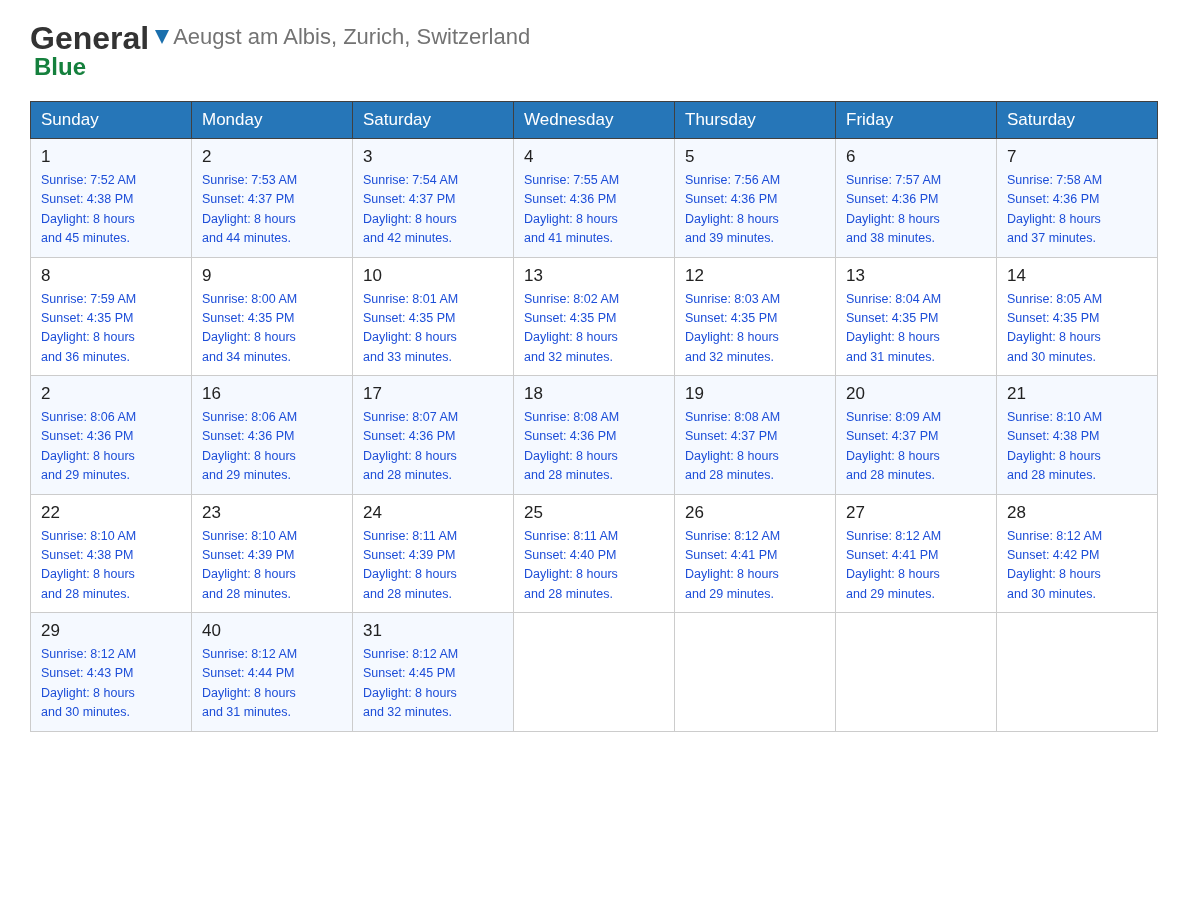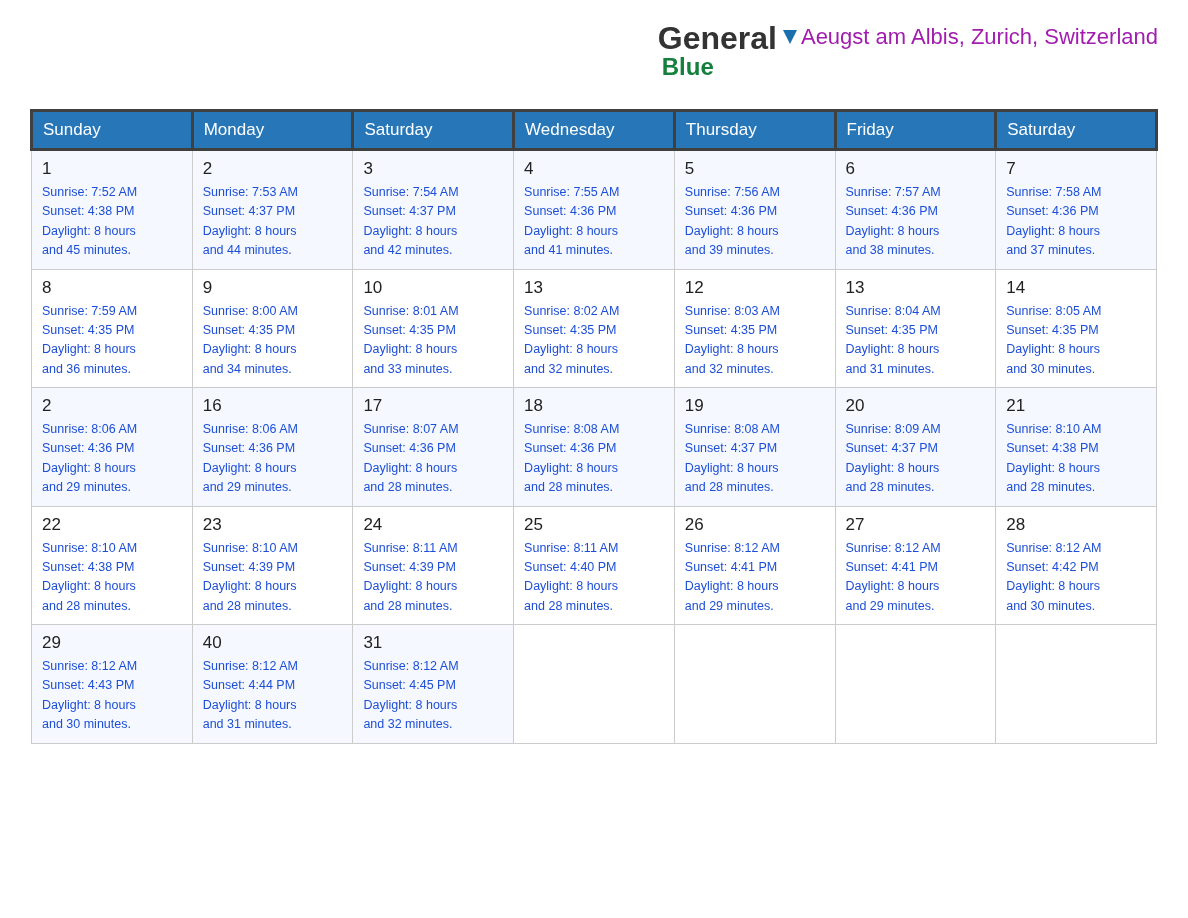"General" .header { justify-content: flex-end -> flex-start; margin-bottom: 28px -> 20px }
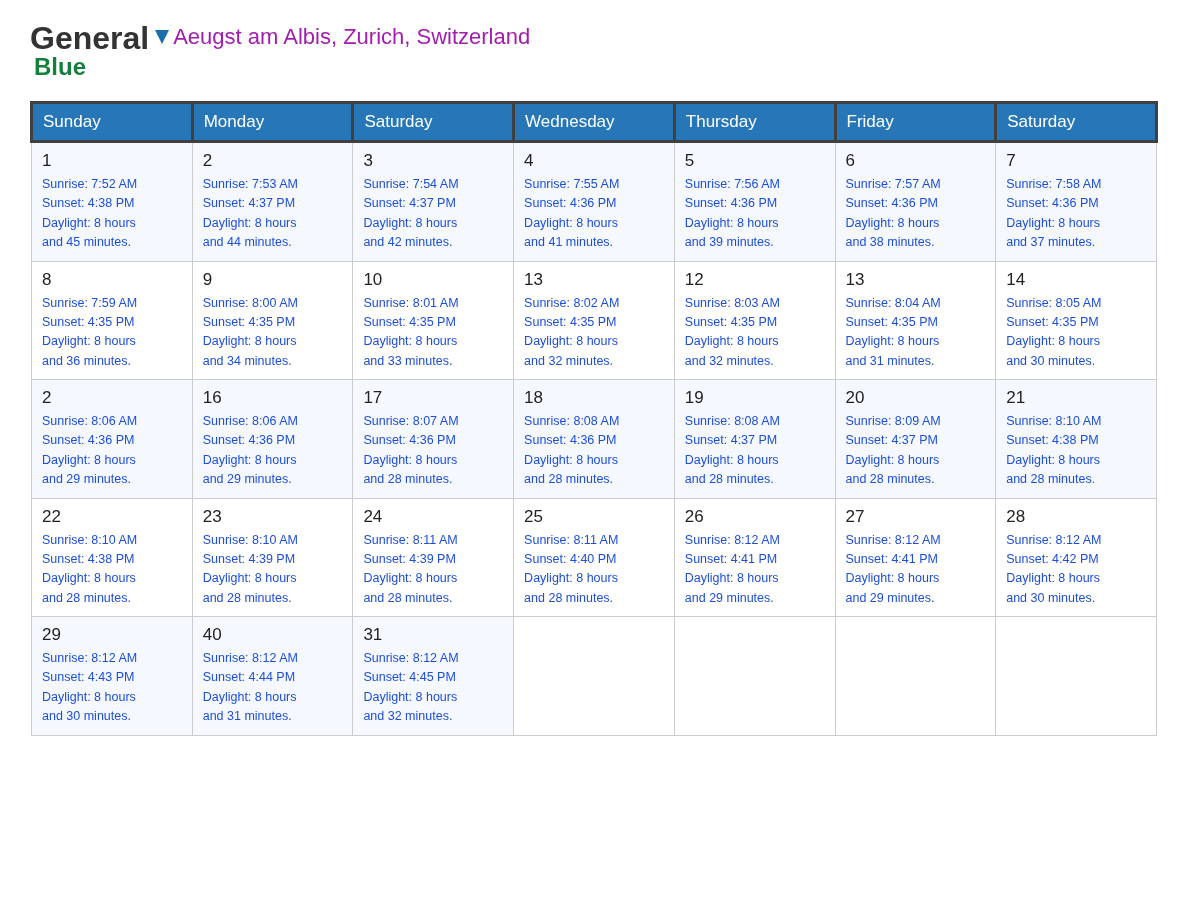"Aeugst am Albis, Zurich, Switzerland" .location { color: #a21caf -> #737373 }
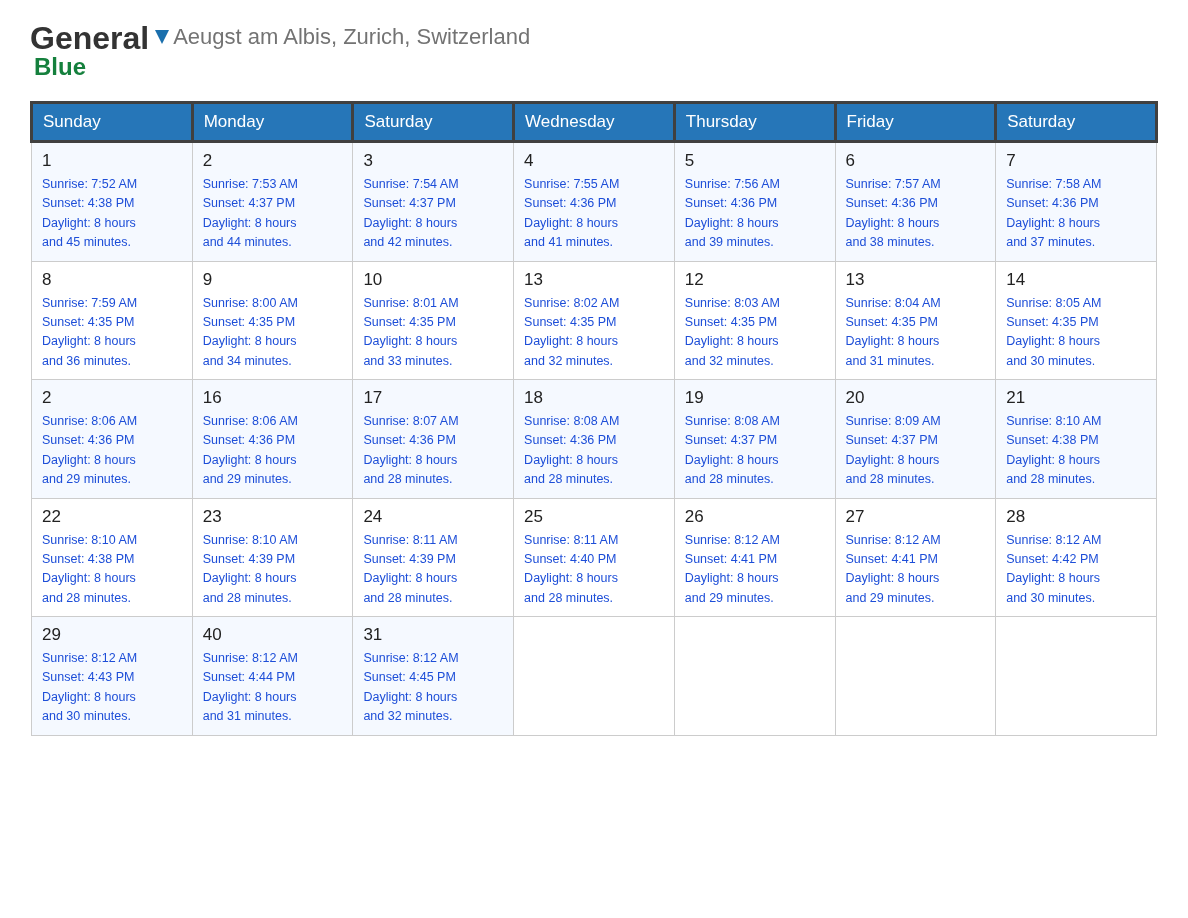"Sunday" thead tr th { border: 3px solid #404040 -> 1px solid #404040 }
